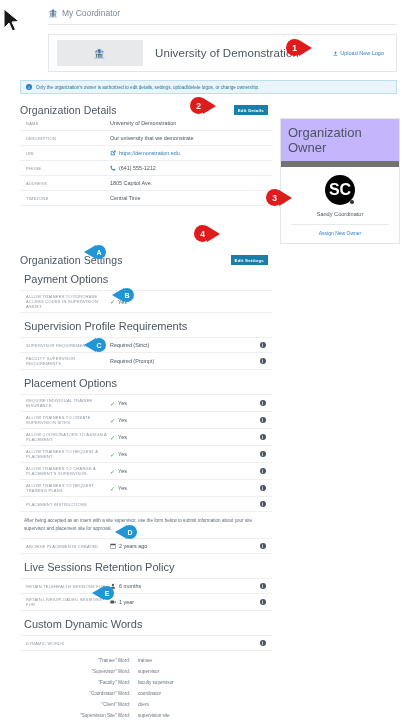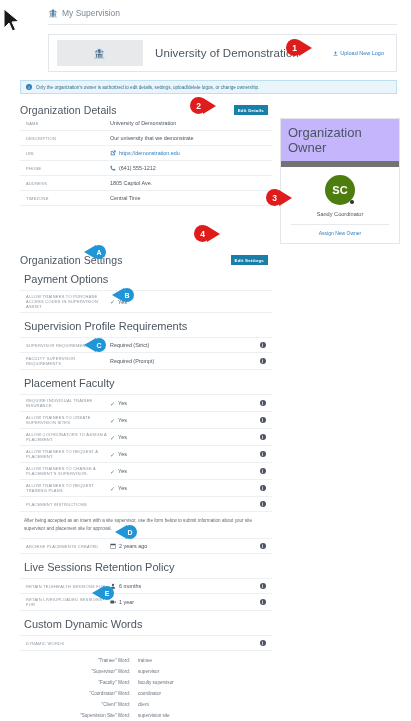"My Supervision" span { text: Supervision -> Coordinator }
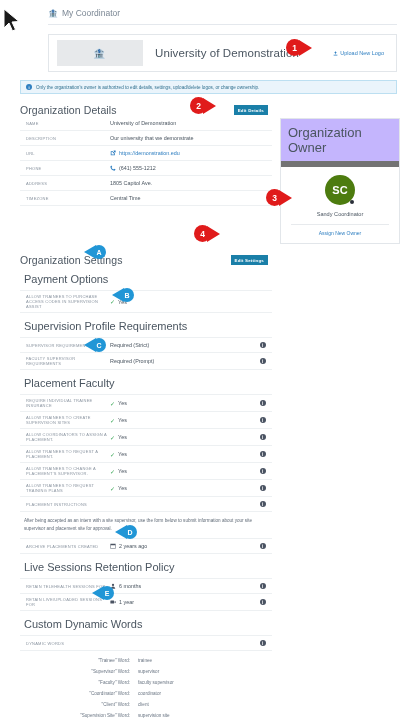"SC" .avatar { background: #4d7c0f -> #000000; font-size: 11px -> 16px }
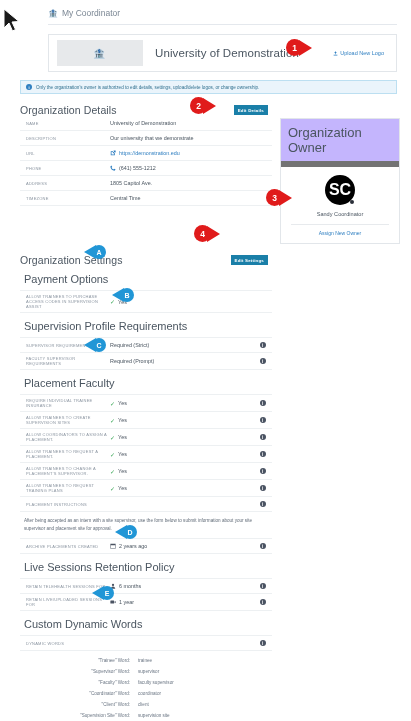"Placement Faculty" span { text: Faculty -> Options }
